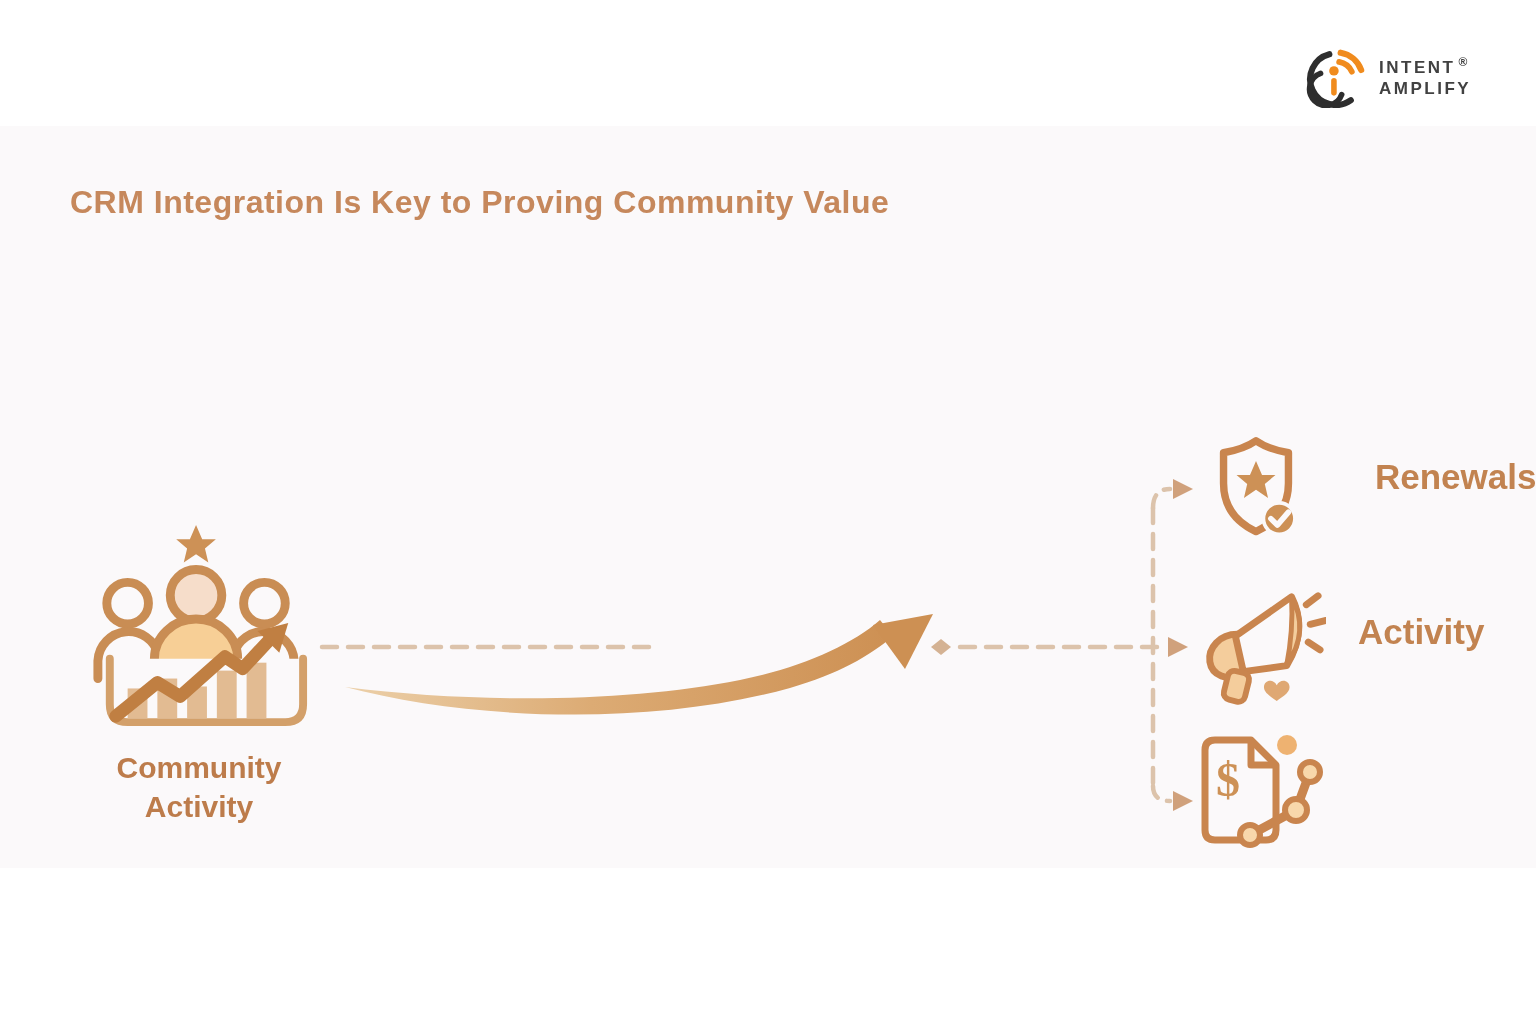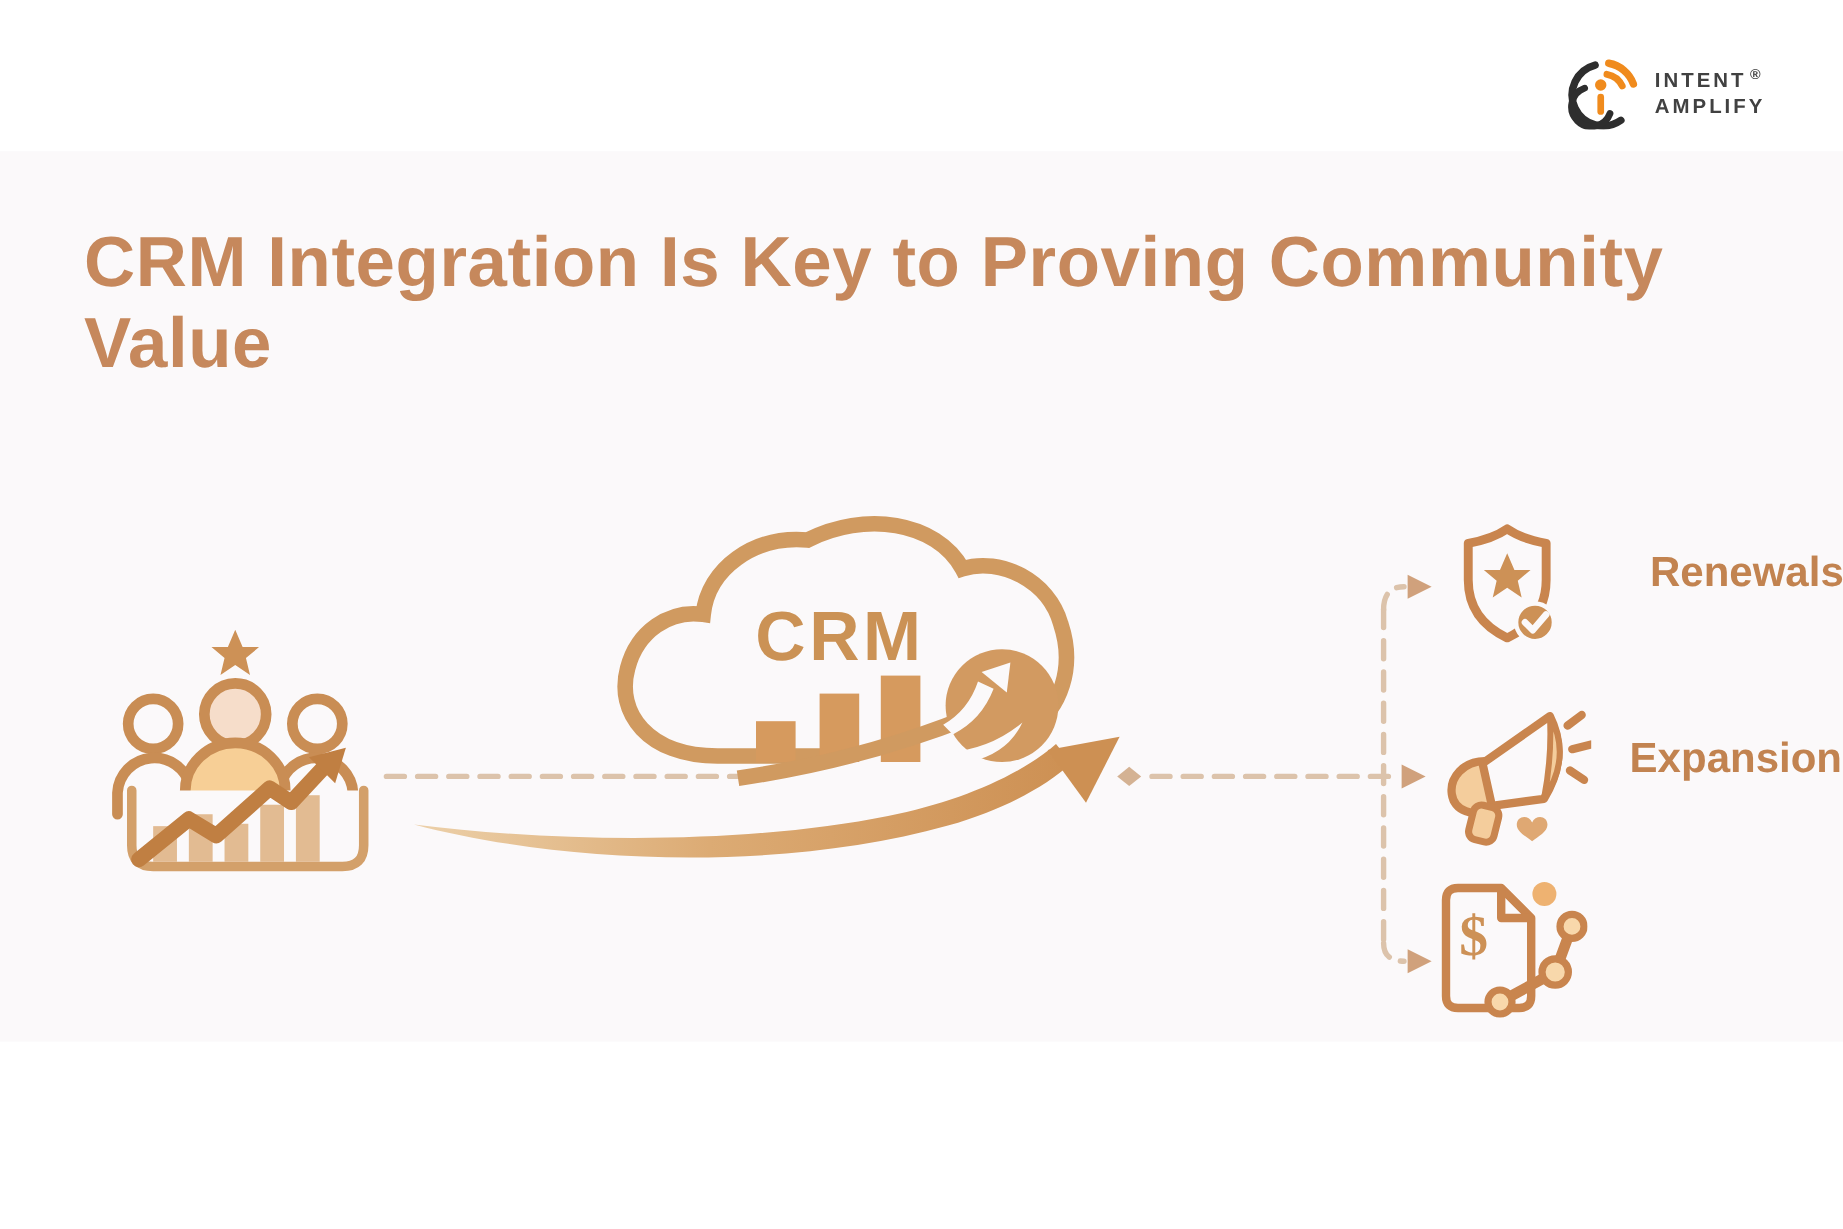"CRM Integration Is Key to" .title { font-size: 59px -> 32px }
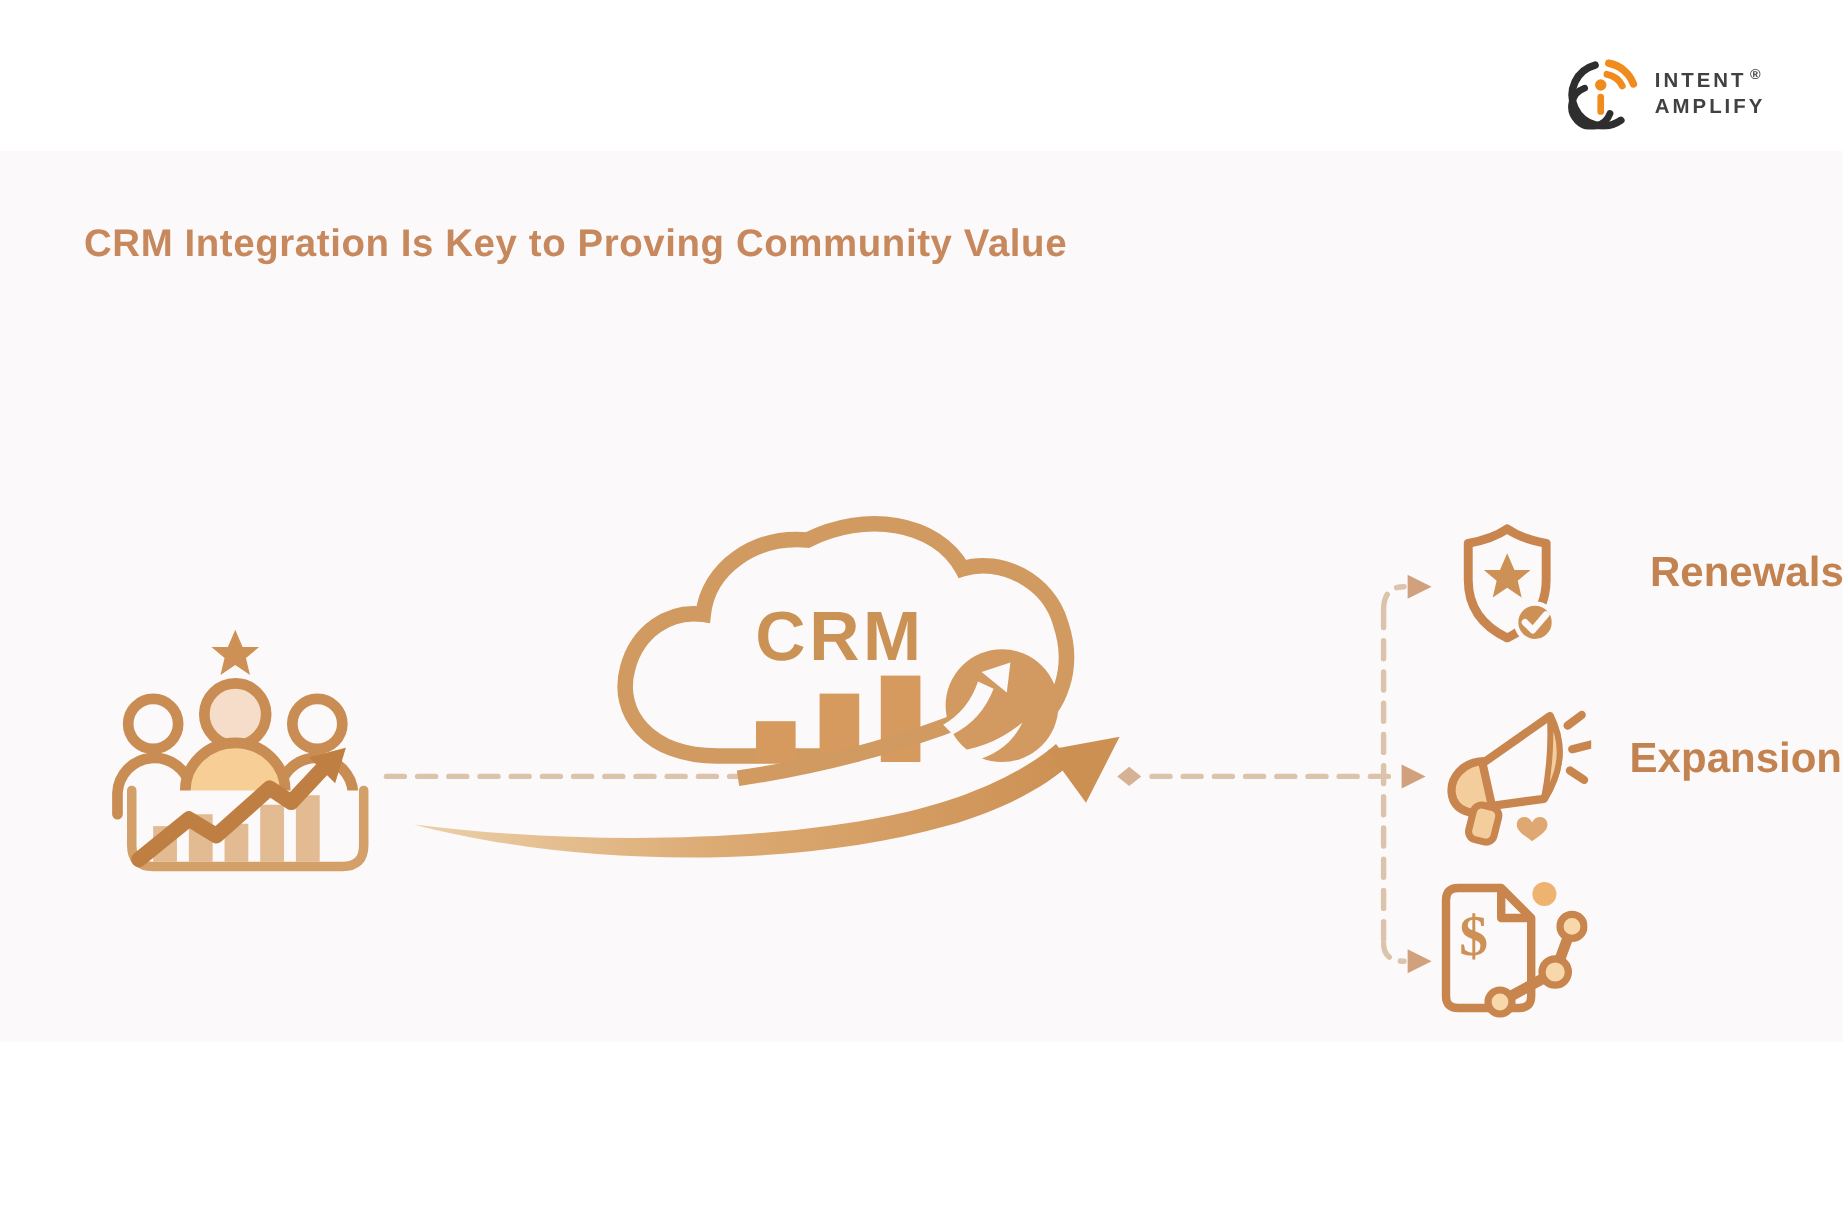"CRM" div.hub-icon { html: <div> <svg> <path></path> <text>CRM</text> <rect></rect> <rect></rect> <rect></rect> <path></path> <circle></circle> <path></path> <polygon></polygon> <path></path> </svg> </div> -> none }
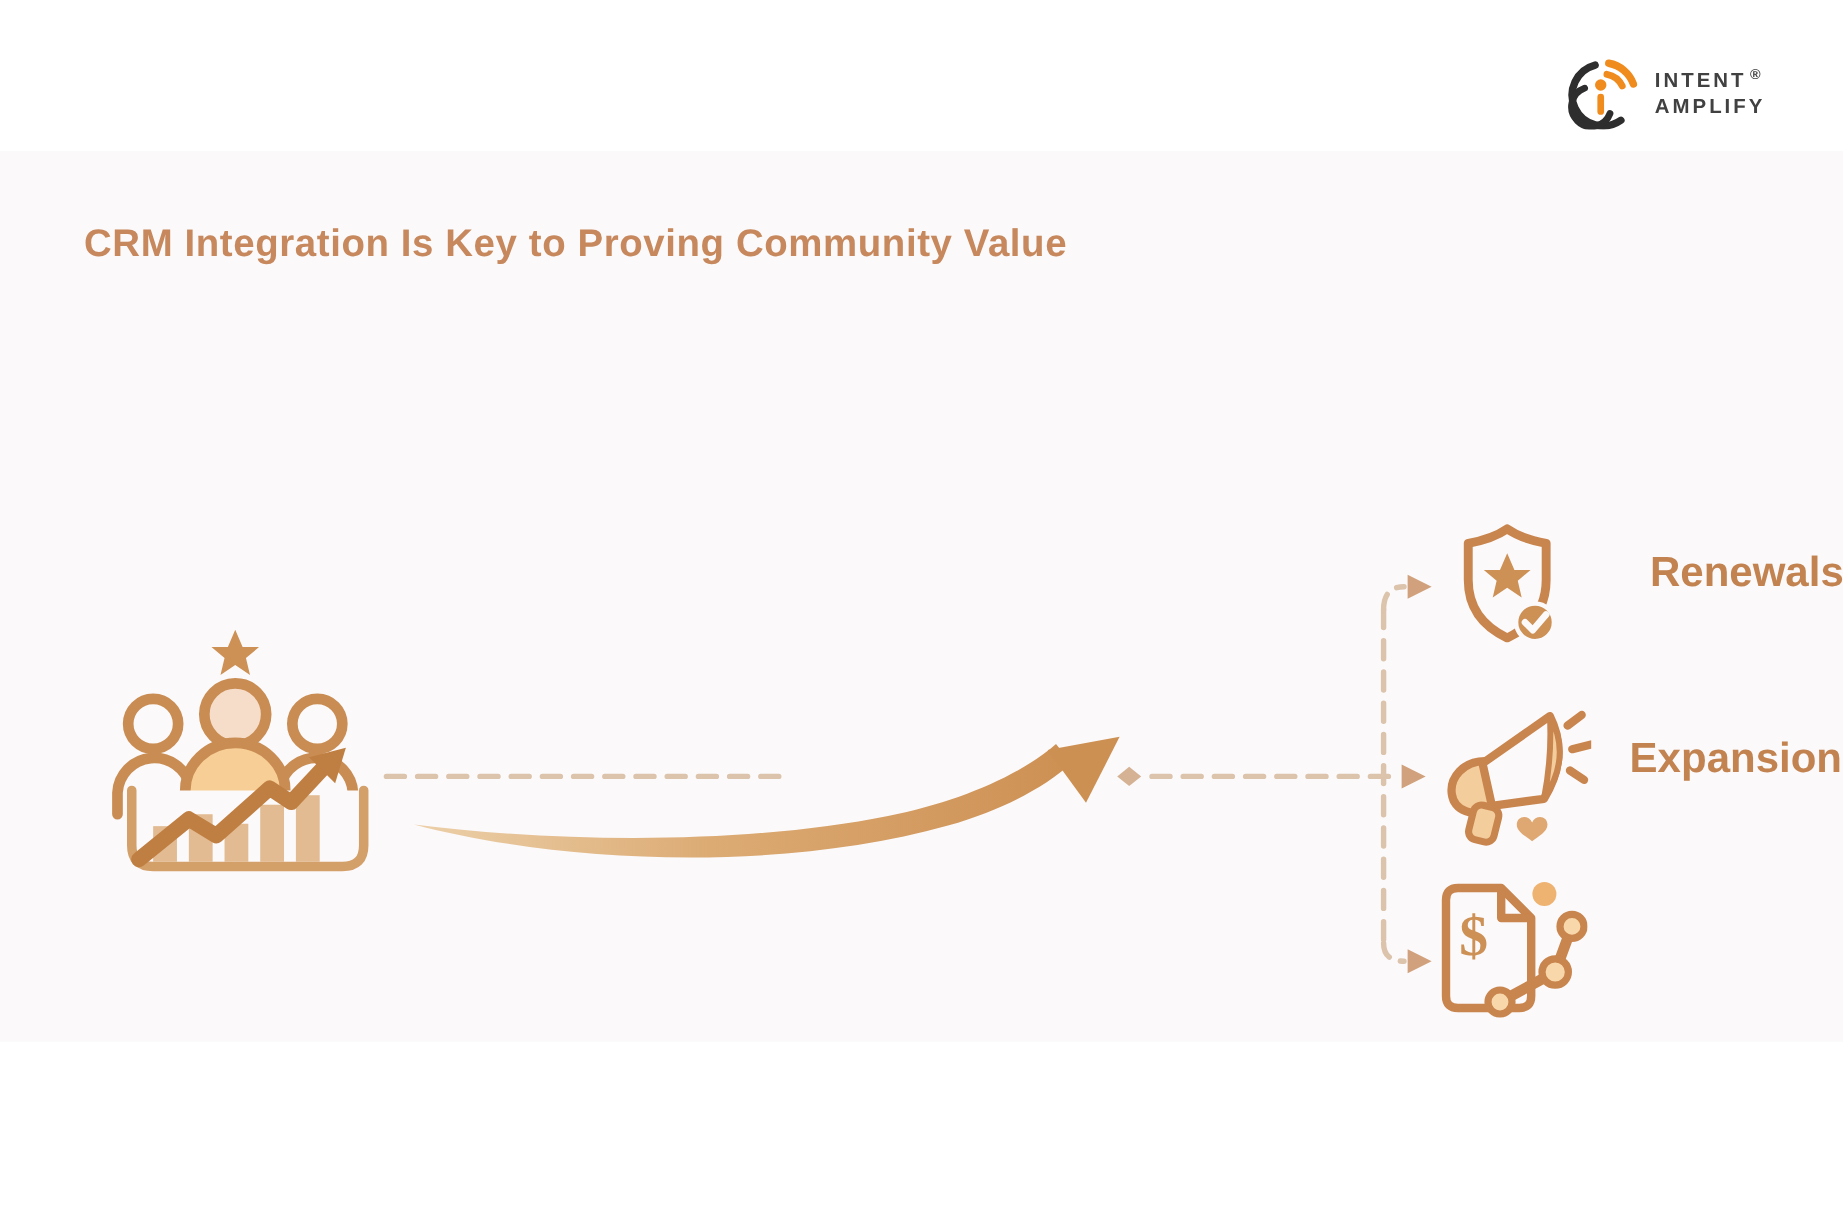"Expansion" div.outcome-label { text: Expansion -> Activity }
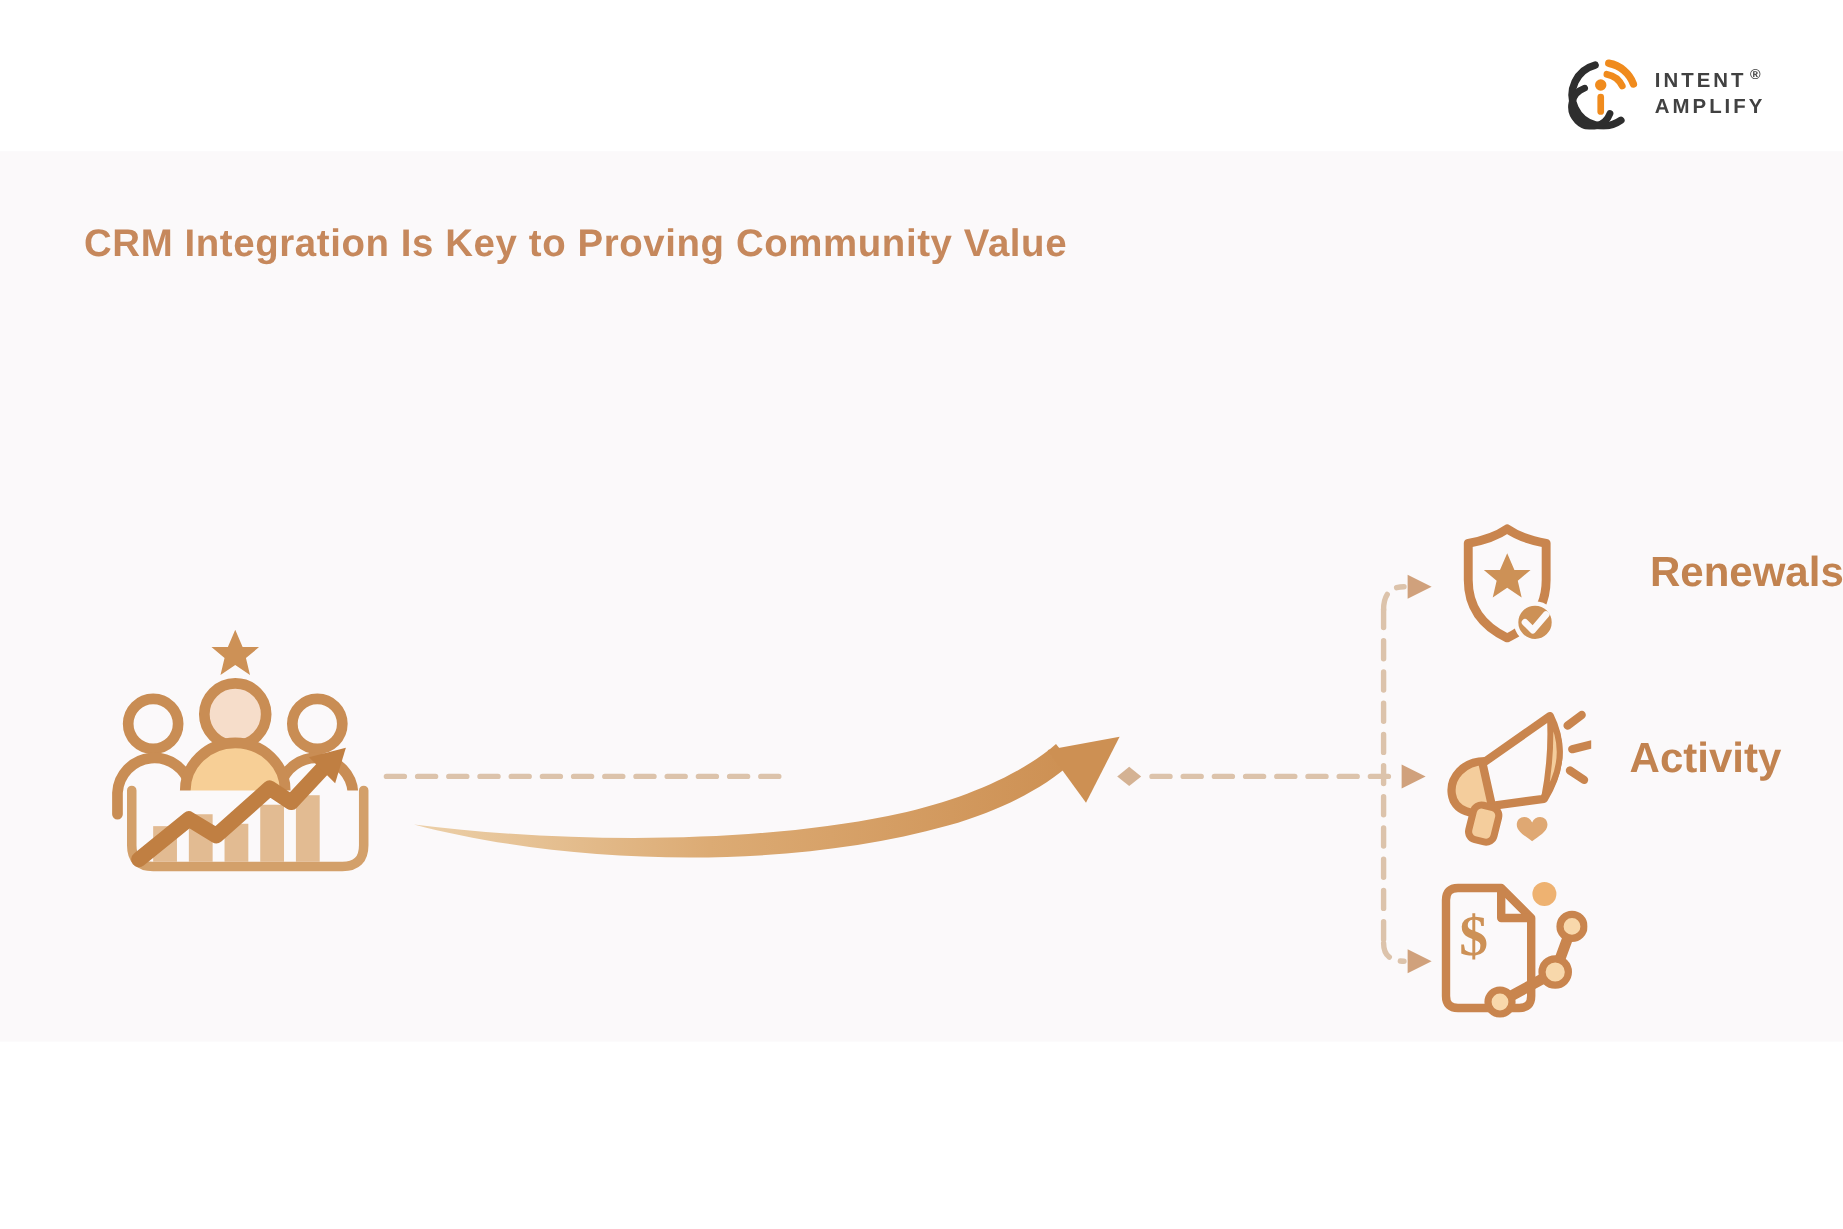"Community Activity" div.source-label { html: none -> <div>Community Activity</div> }
